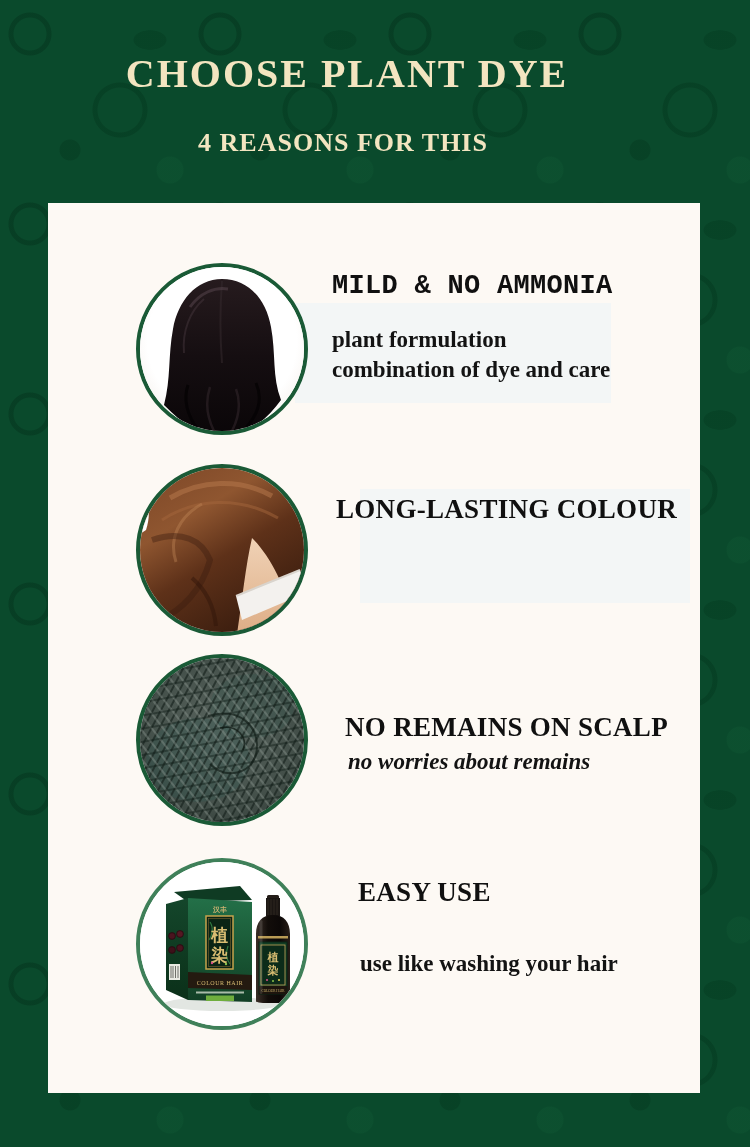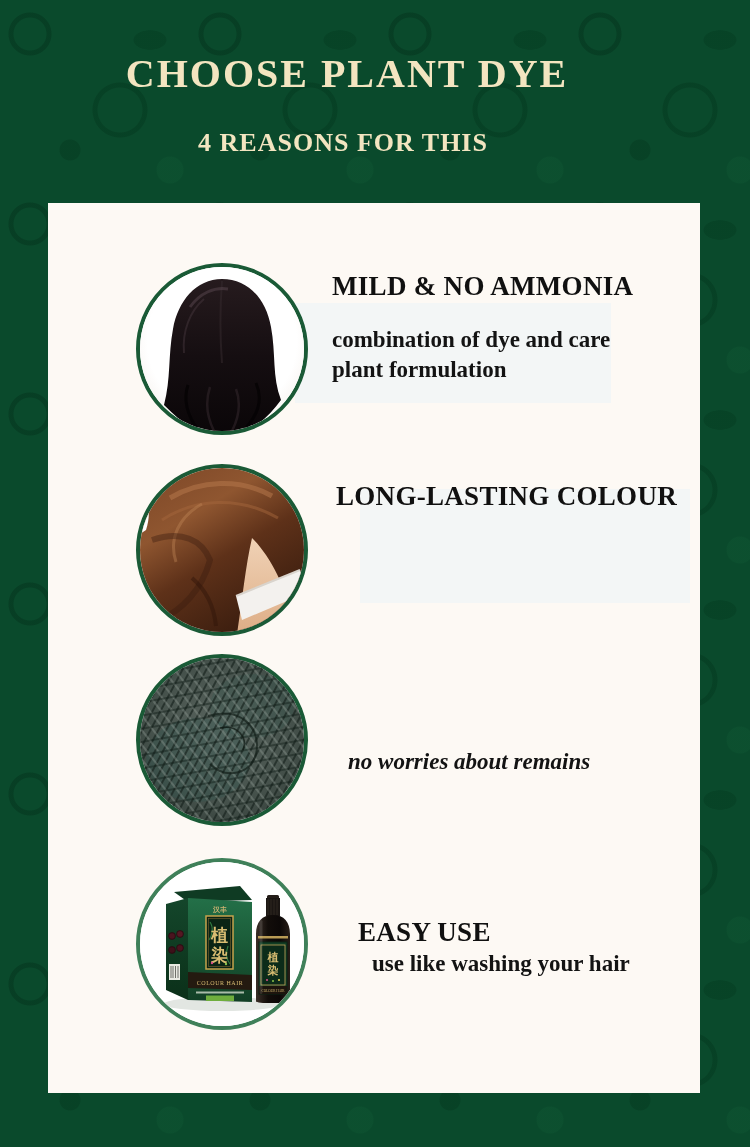"MILD & NO AMMONIA" .t1 { font-family: none -> Liberation Mono, monospace }
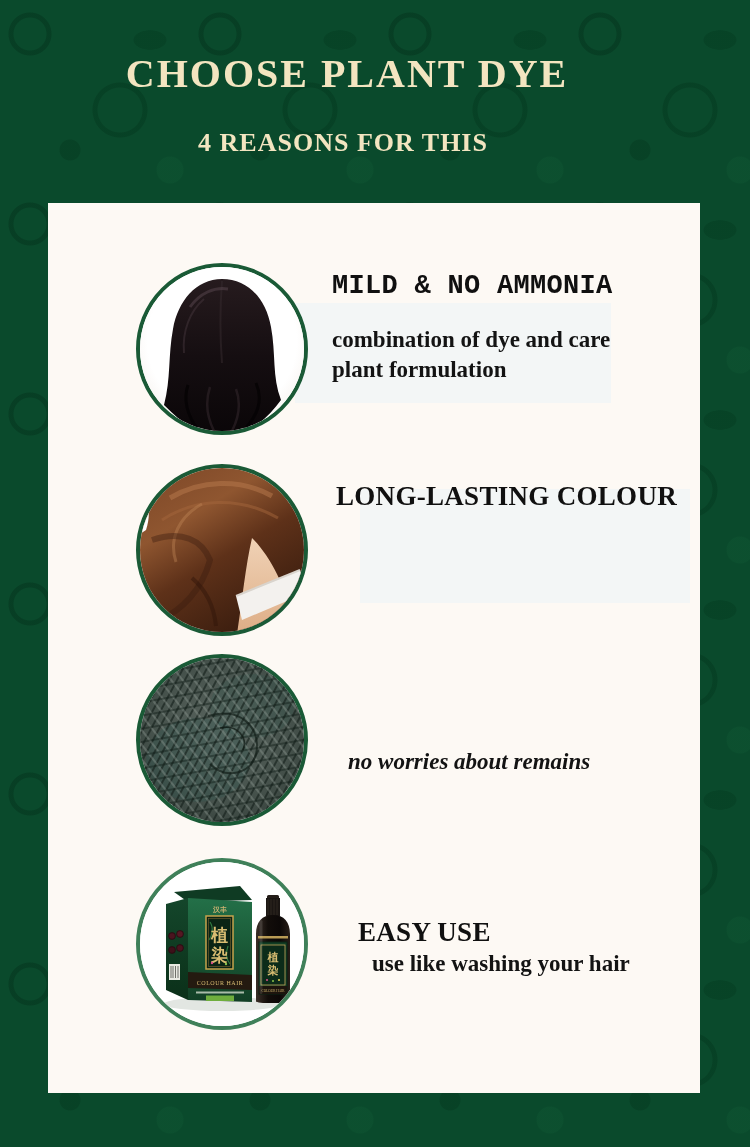"combination of dye and care" div { order: before "plant formulation" -> after "plant formulation" }
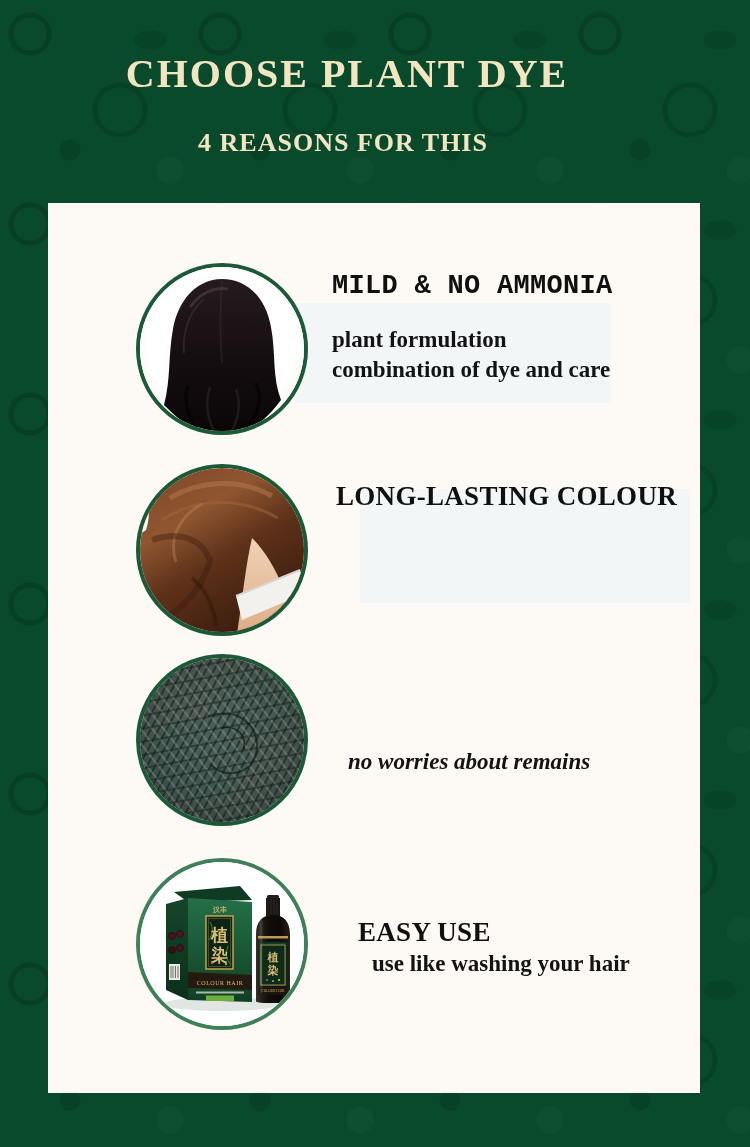"LONG-LASTING COLOUR" .t2 { top: 278px -> 291px }
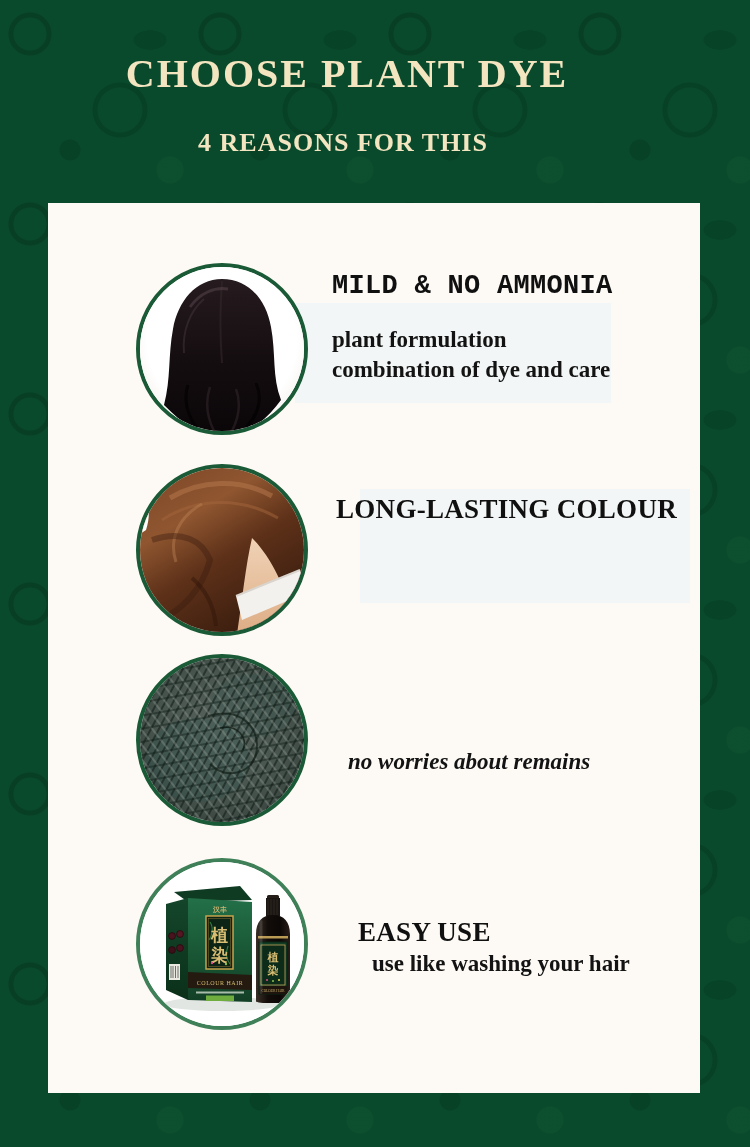"NO REMAINS ON SCALP" h3.rtitle { html: none -> <h3>NO REMAINS ON SCALP</h3> }
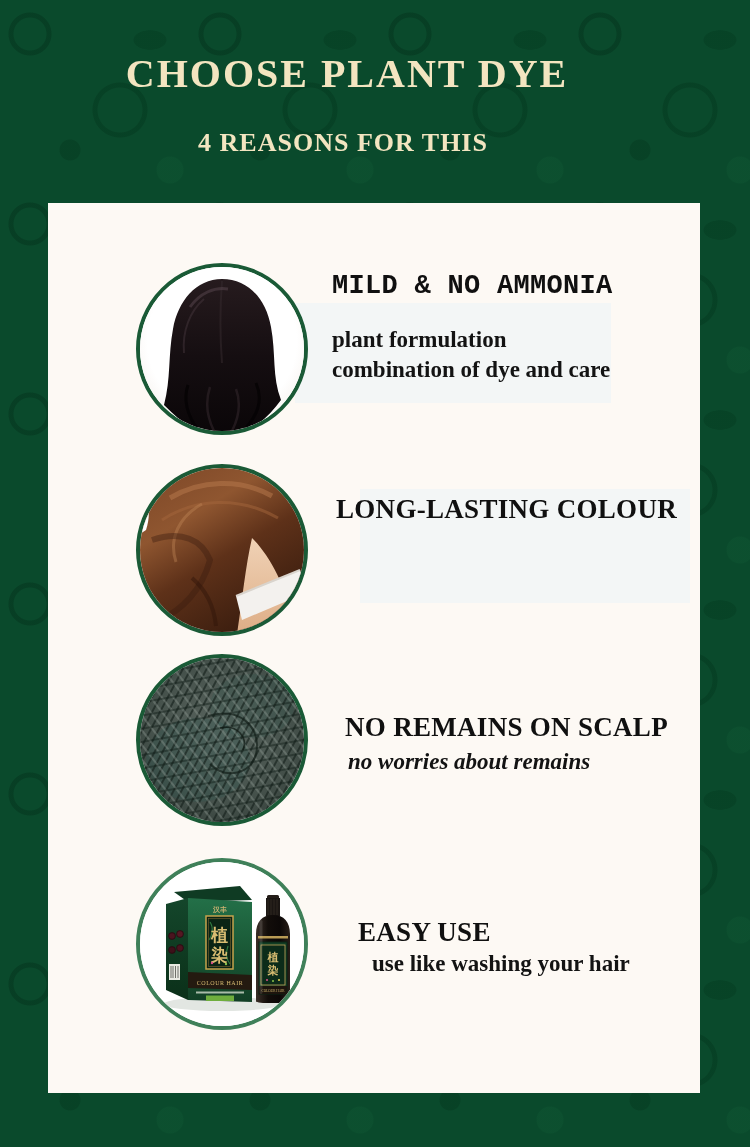"EASY USE" .t4 { top: 714px -> 674px }
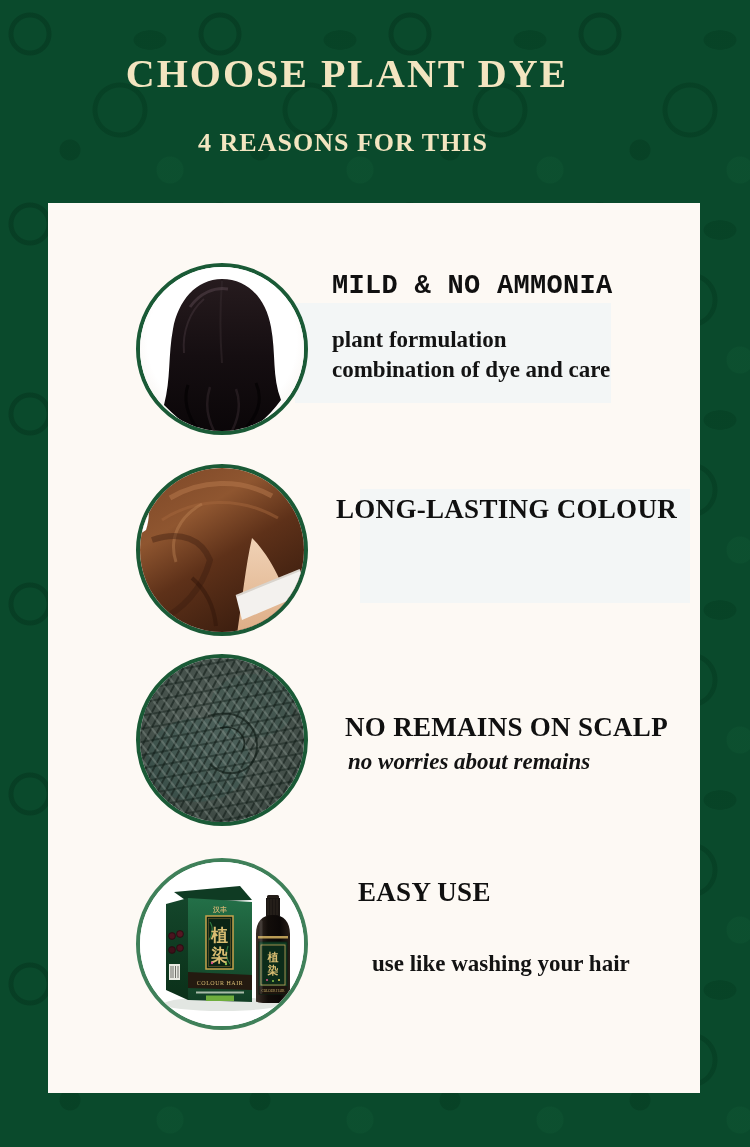"use like washing your hair" .b4 { left: 324px -> 312px }
